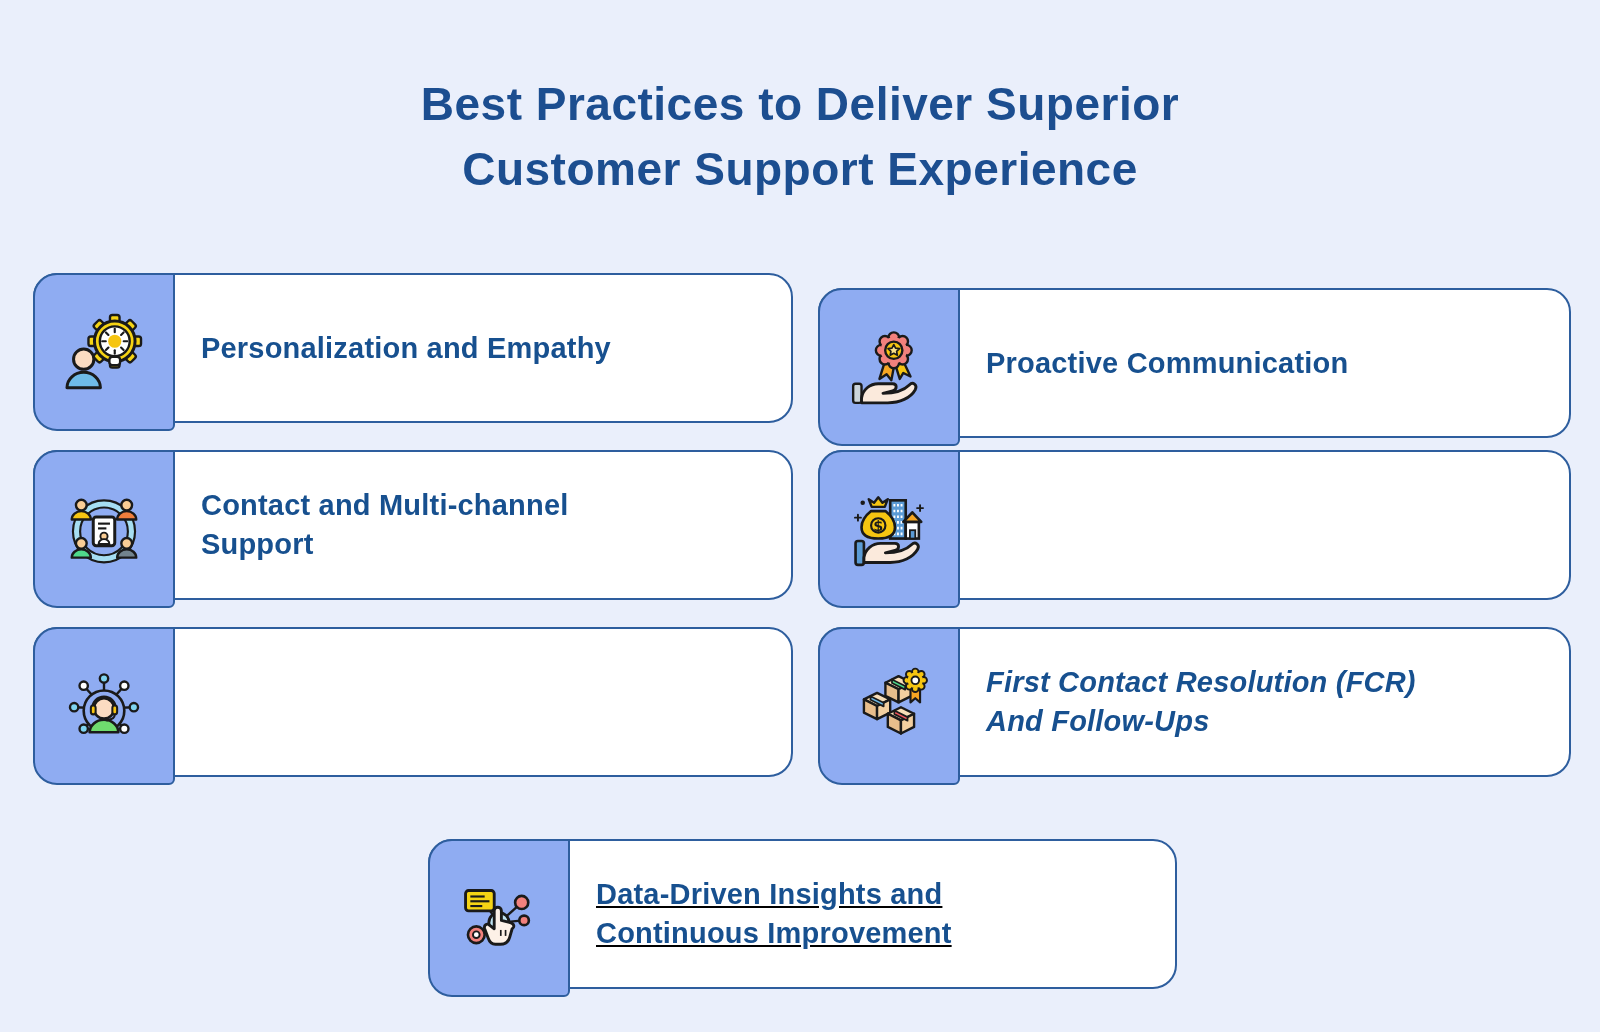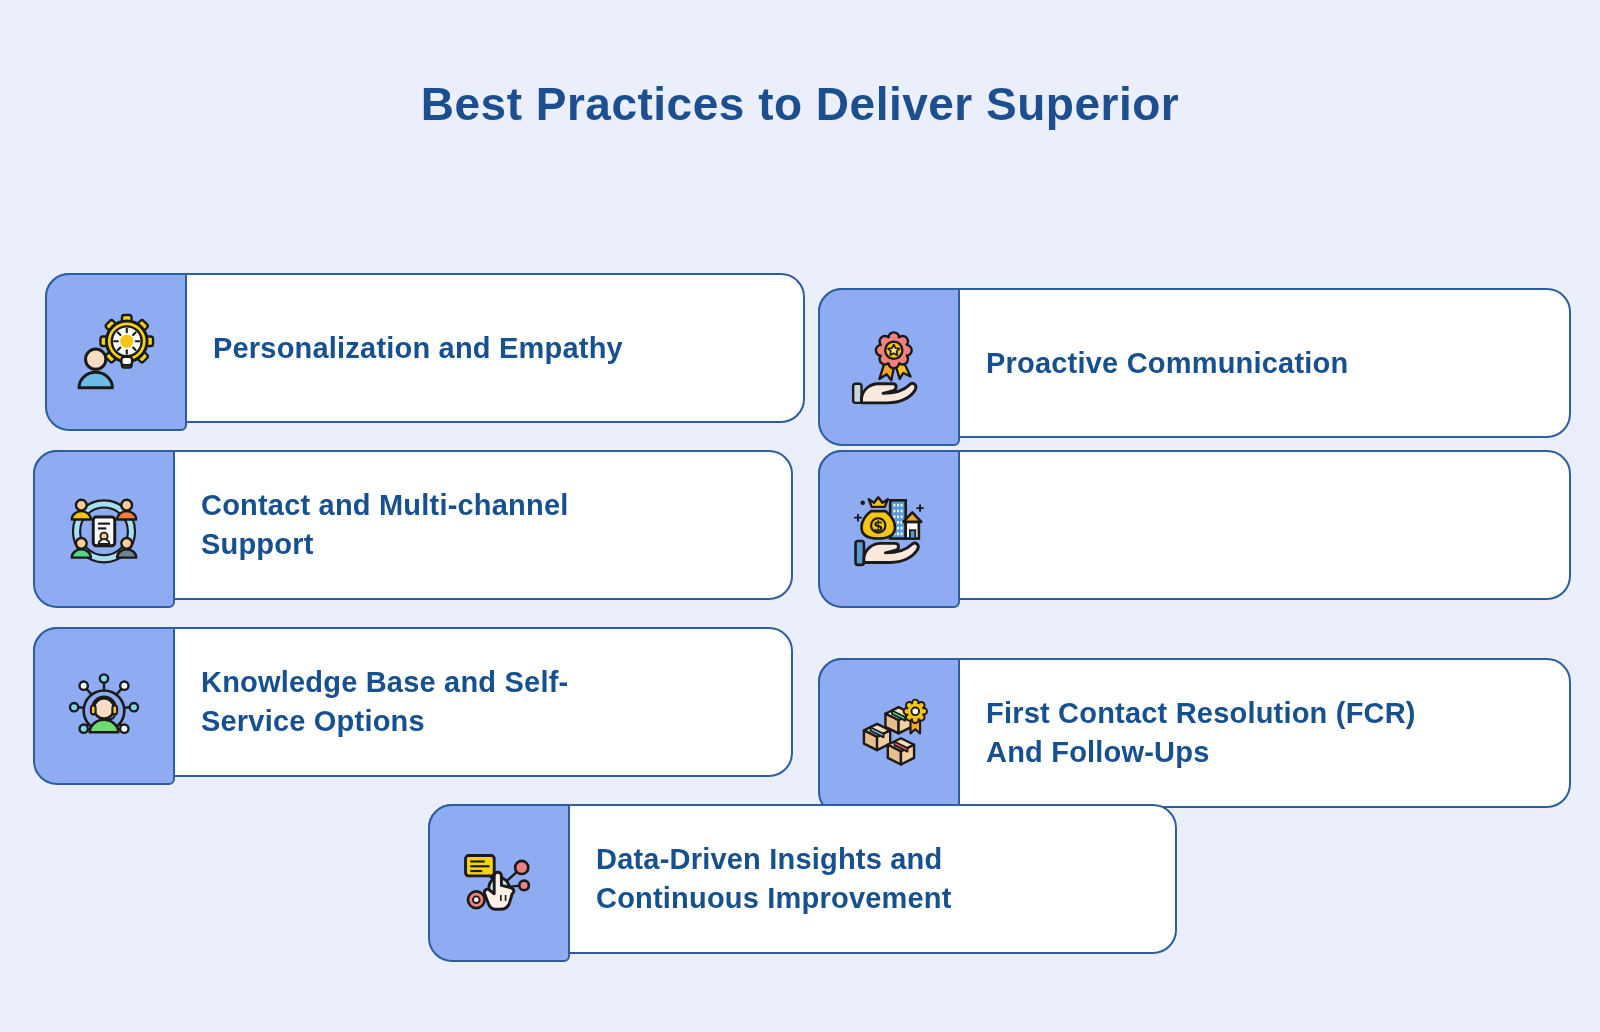"Customer Support Experience" div { html: none -> <div>Customer Support Experience</div> }
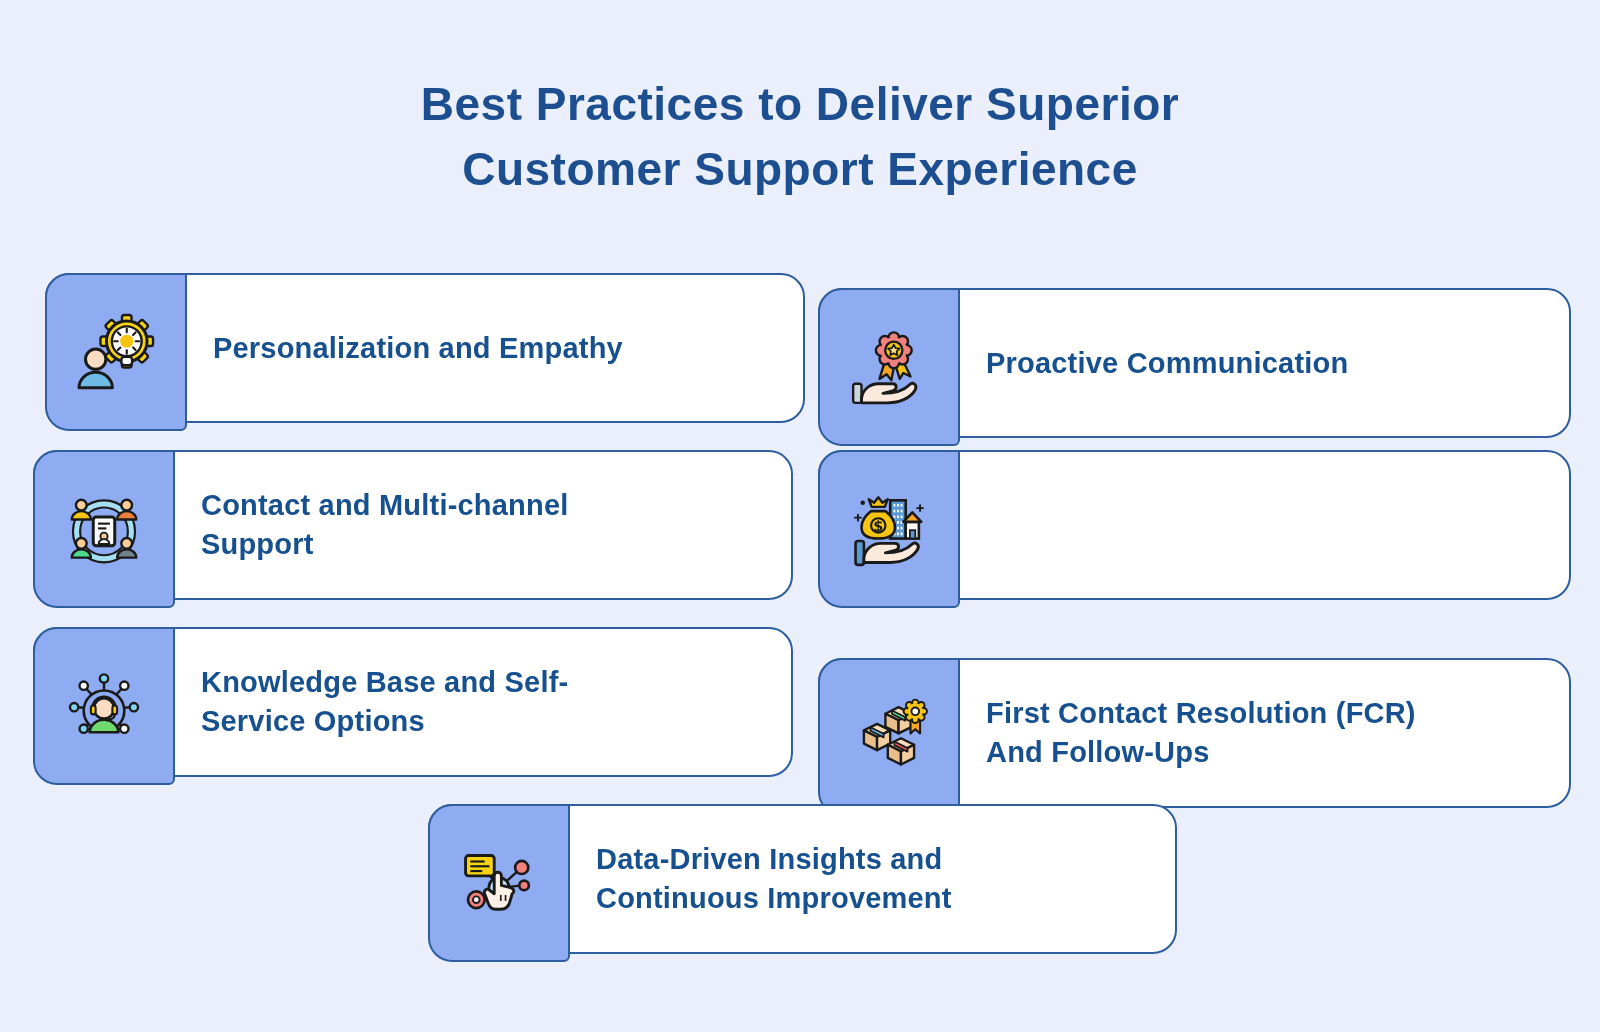"Personalization and Empathy" #card-0 { left: 45px -> 33px }
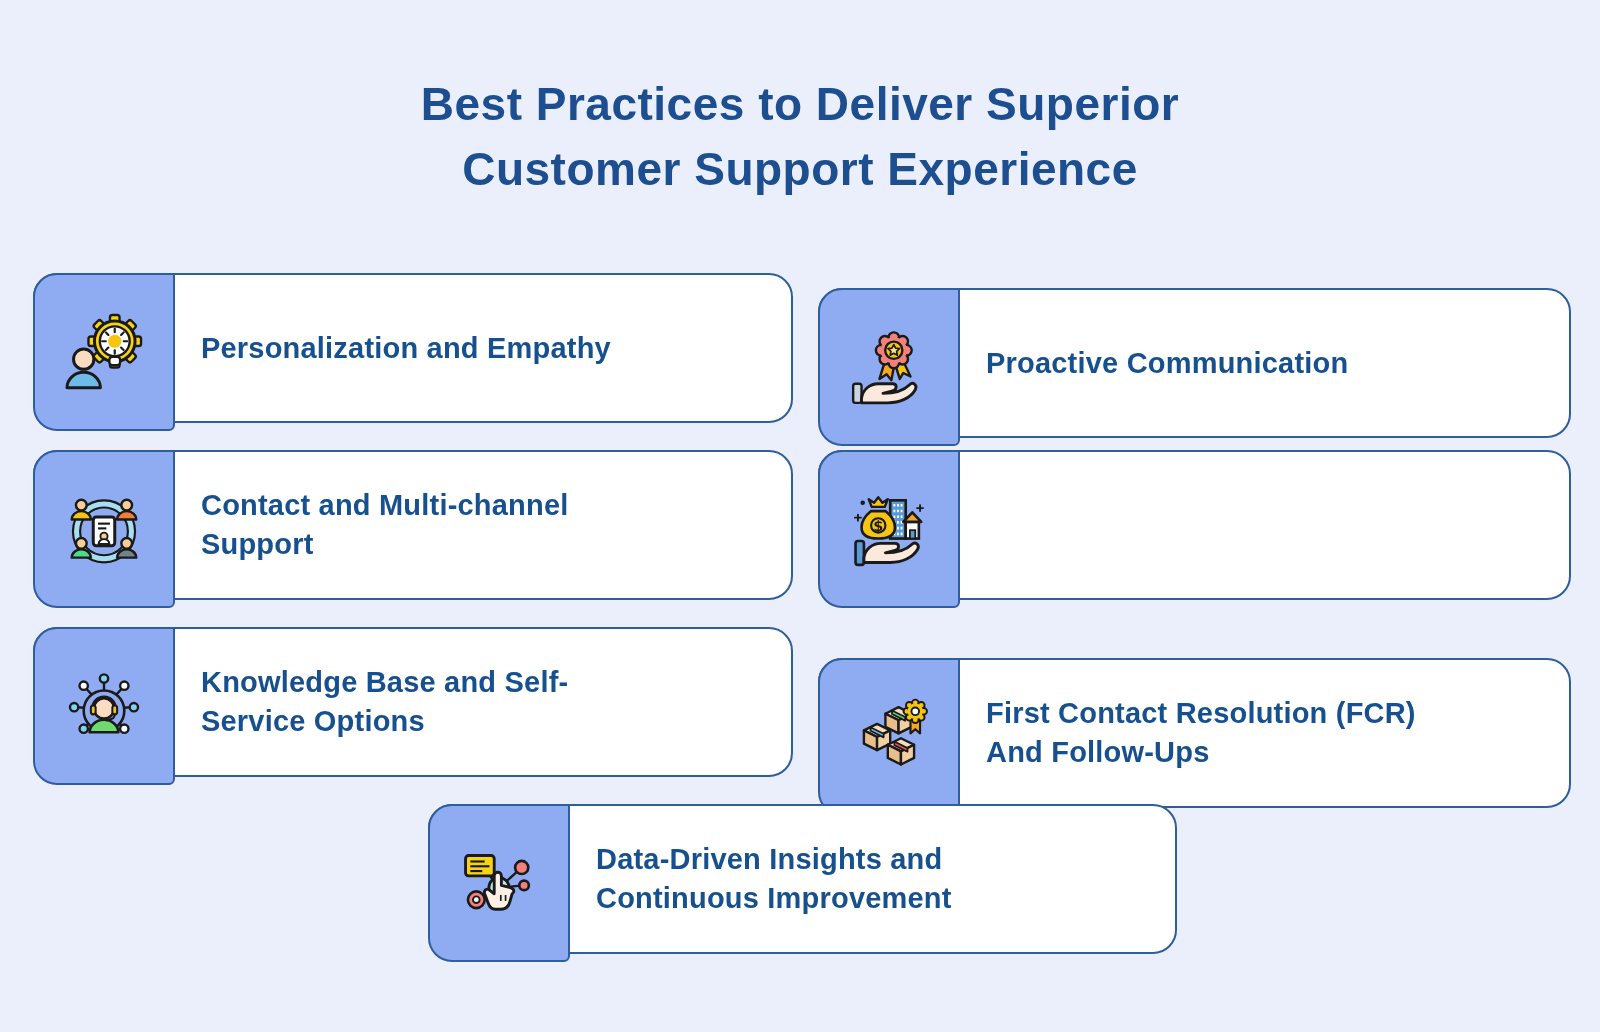"Knowledge Base and Self-" div.label { html: <div> <div>Knowledge Base and Self-</div> <div>Service Options</div> </div> -> none }
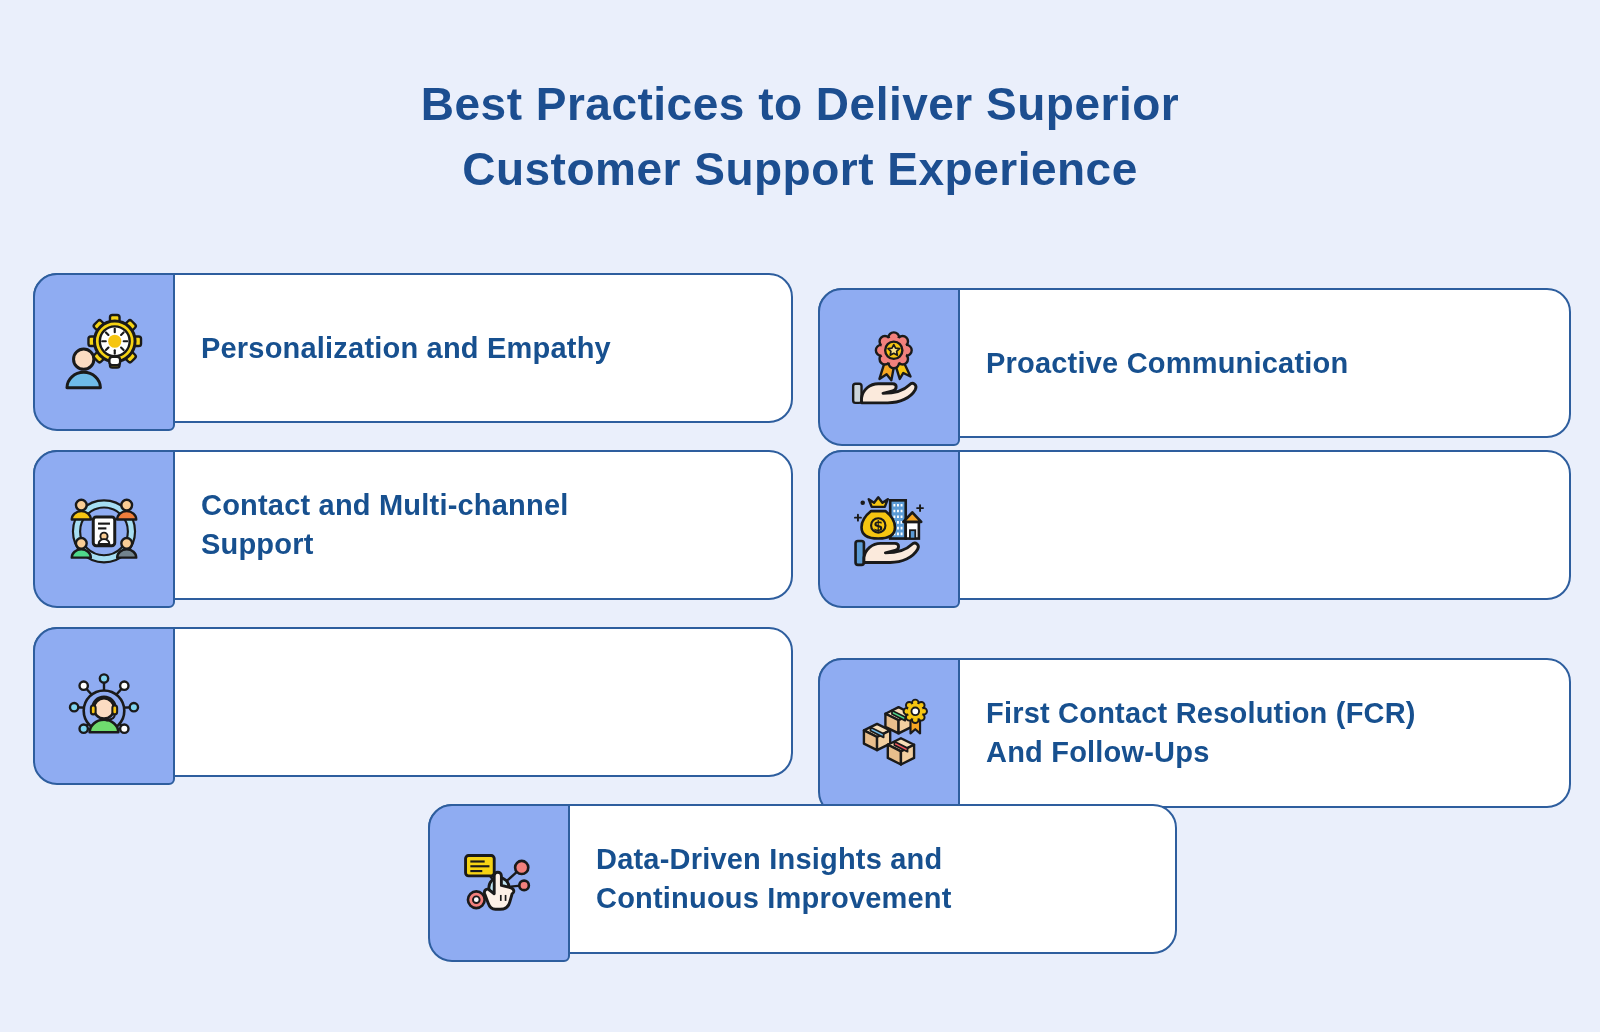"First Contact Resolution (FCR)" #card-5 { font-style: none -> italic; top: 658px -> 627px }
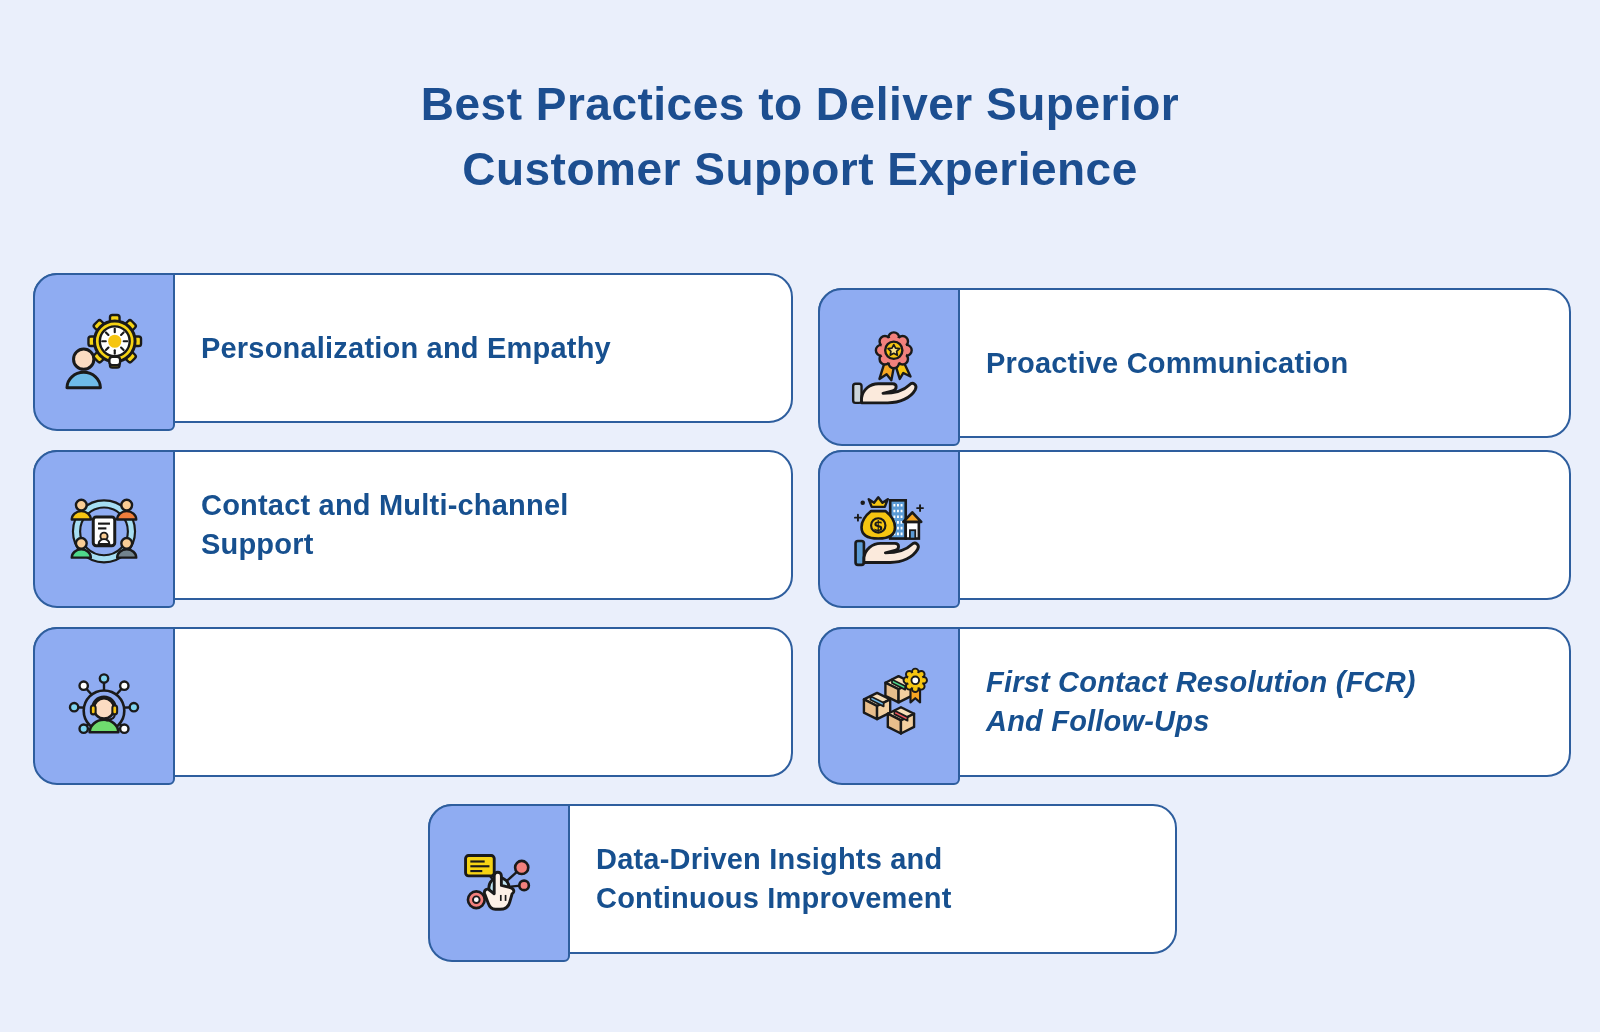"Data-Driven Insights and" #card-6 { text-decoration: none -> underline; top: 804px -> 839px }
